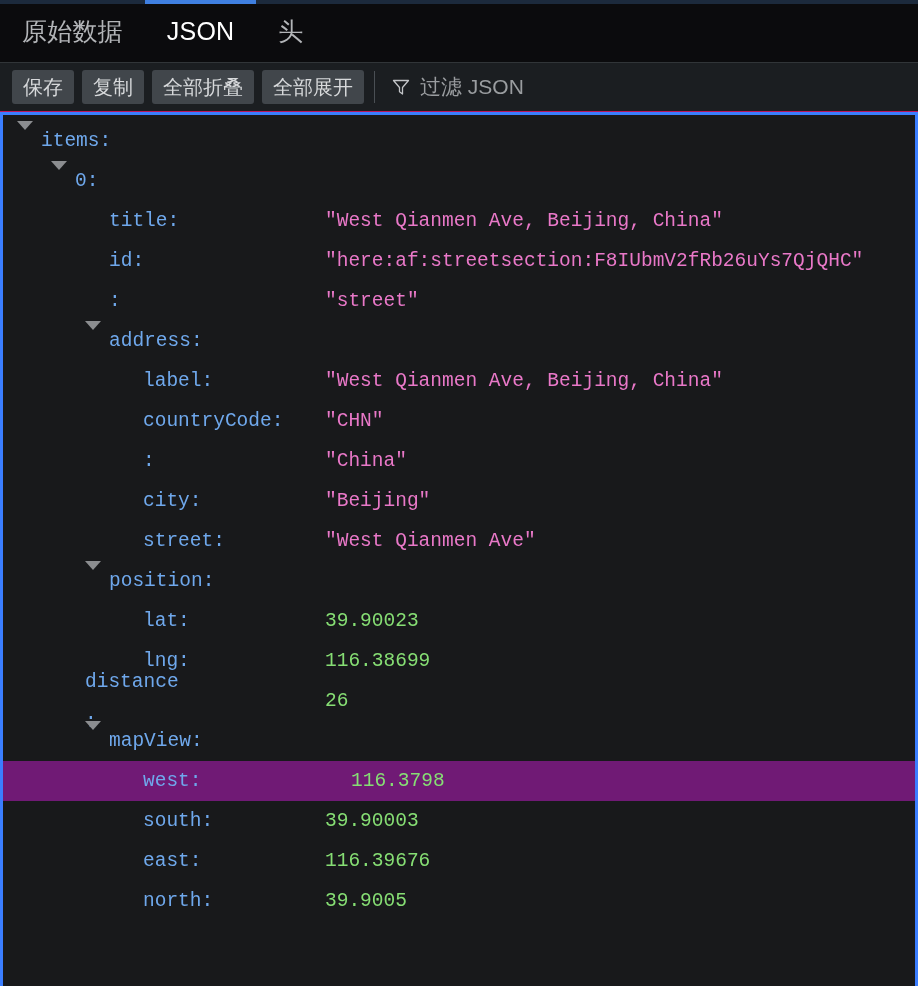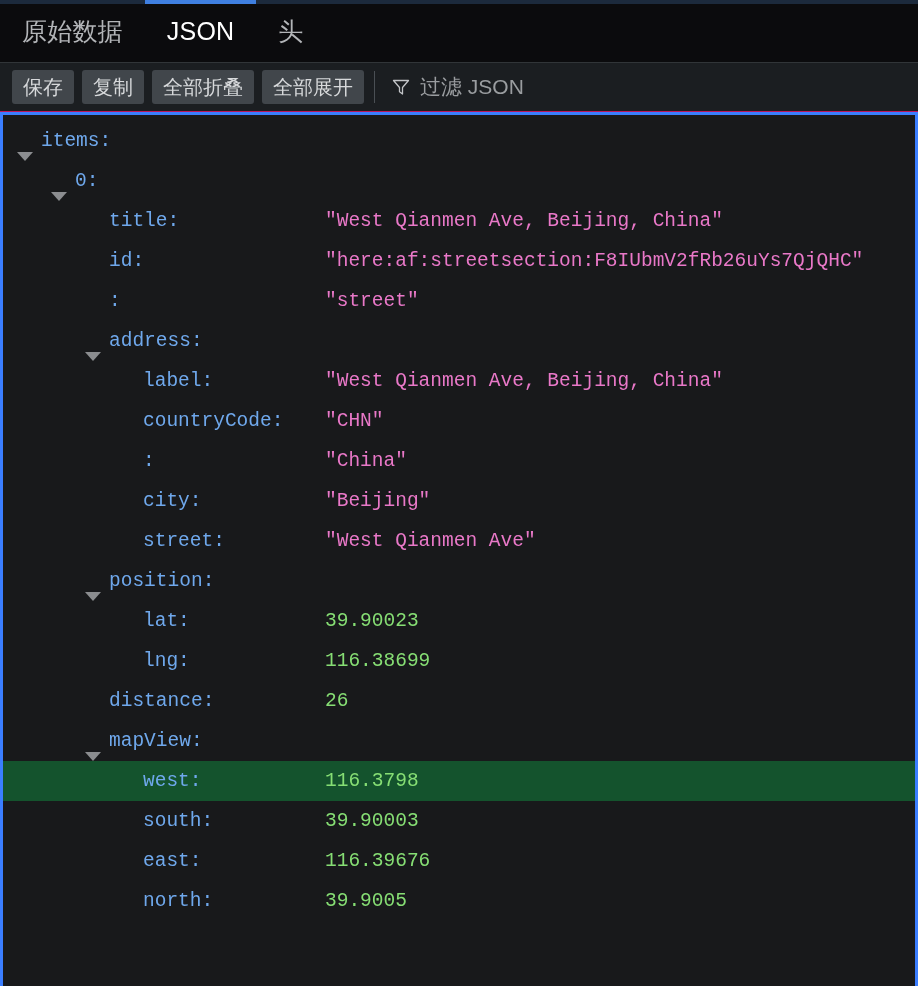"items" .namecell { align-items: flex-end -> flex-start }
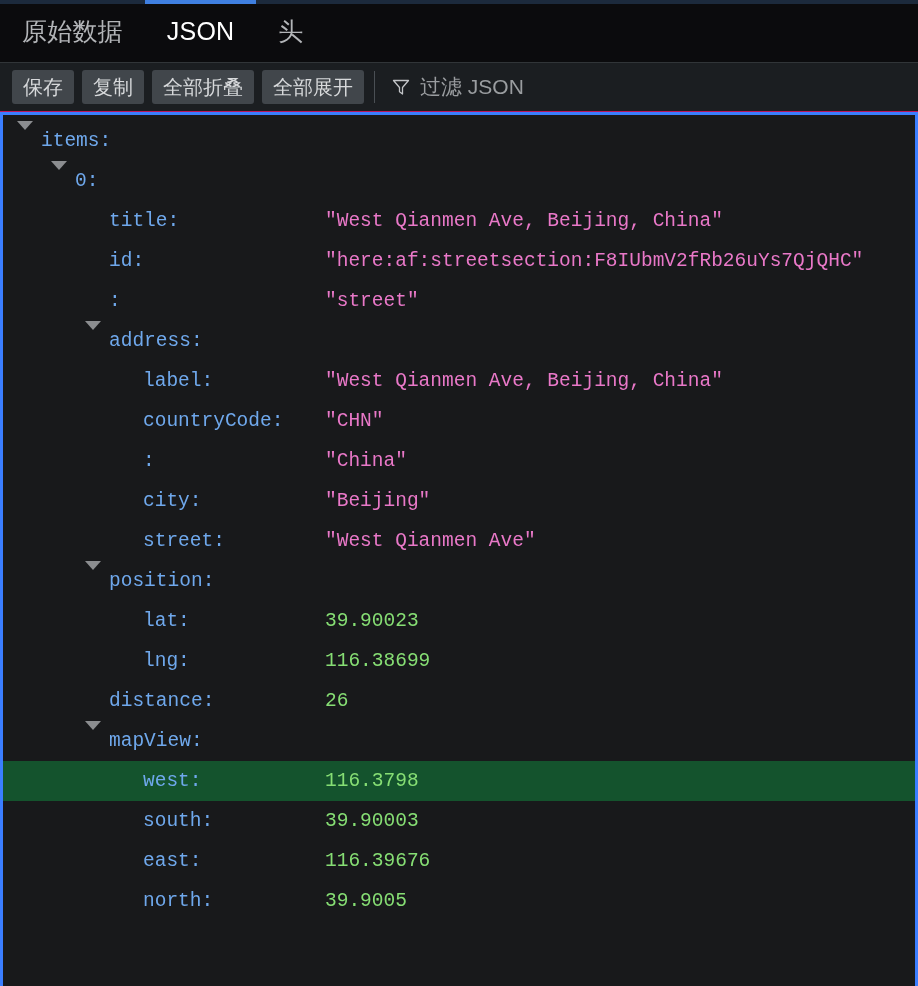"distance" div.namecell { flex-direction: none -> column }
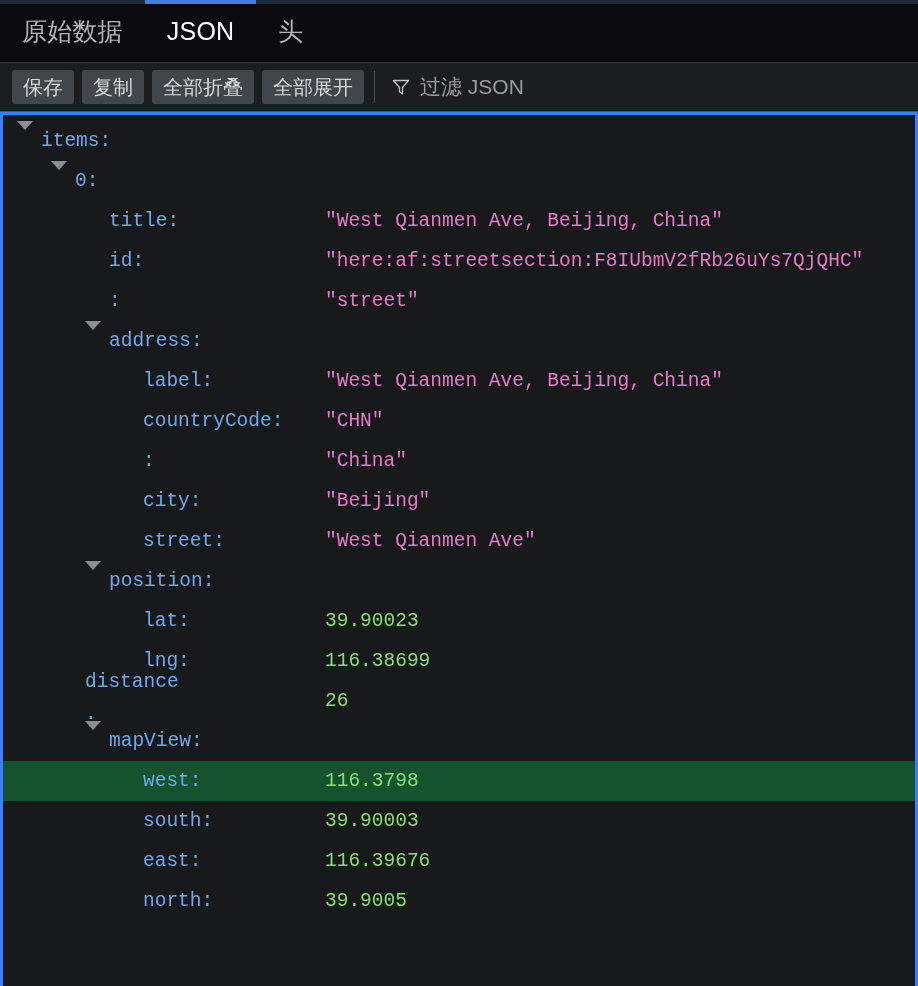"west" .row.selected { background: #14532d -> #701a75; gap: none -> 26px }
